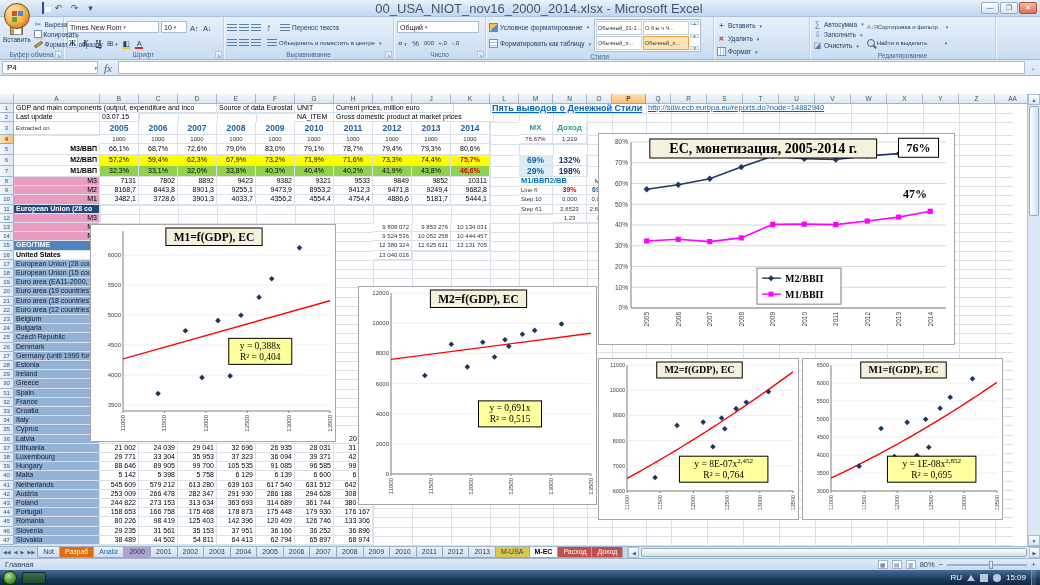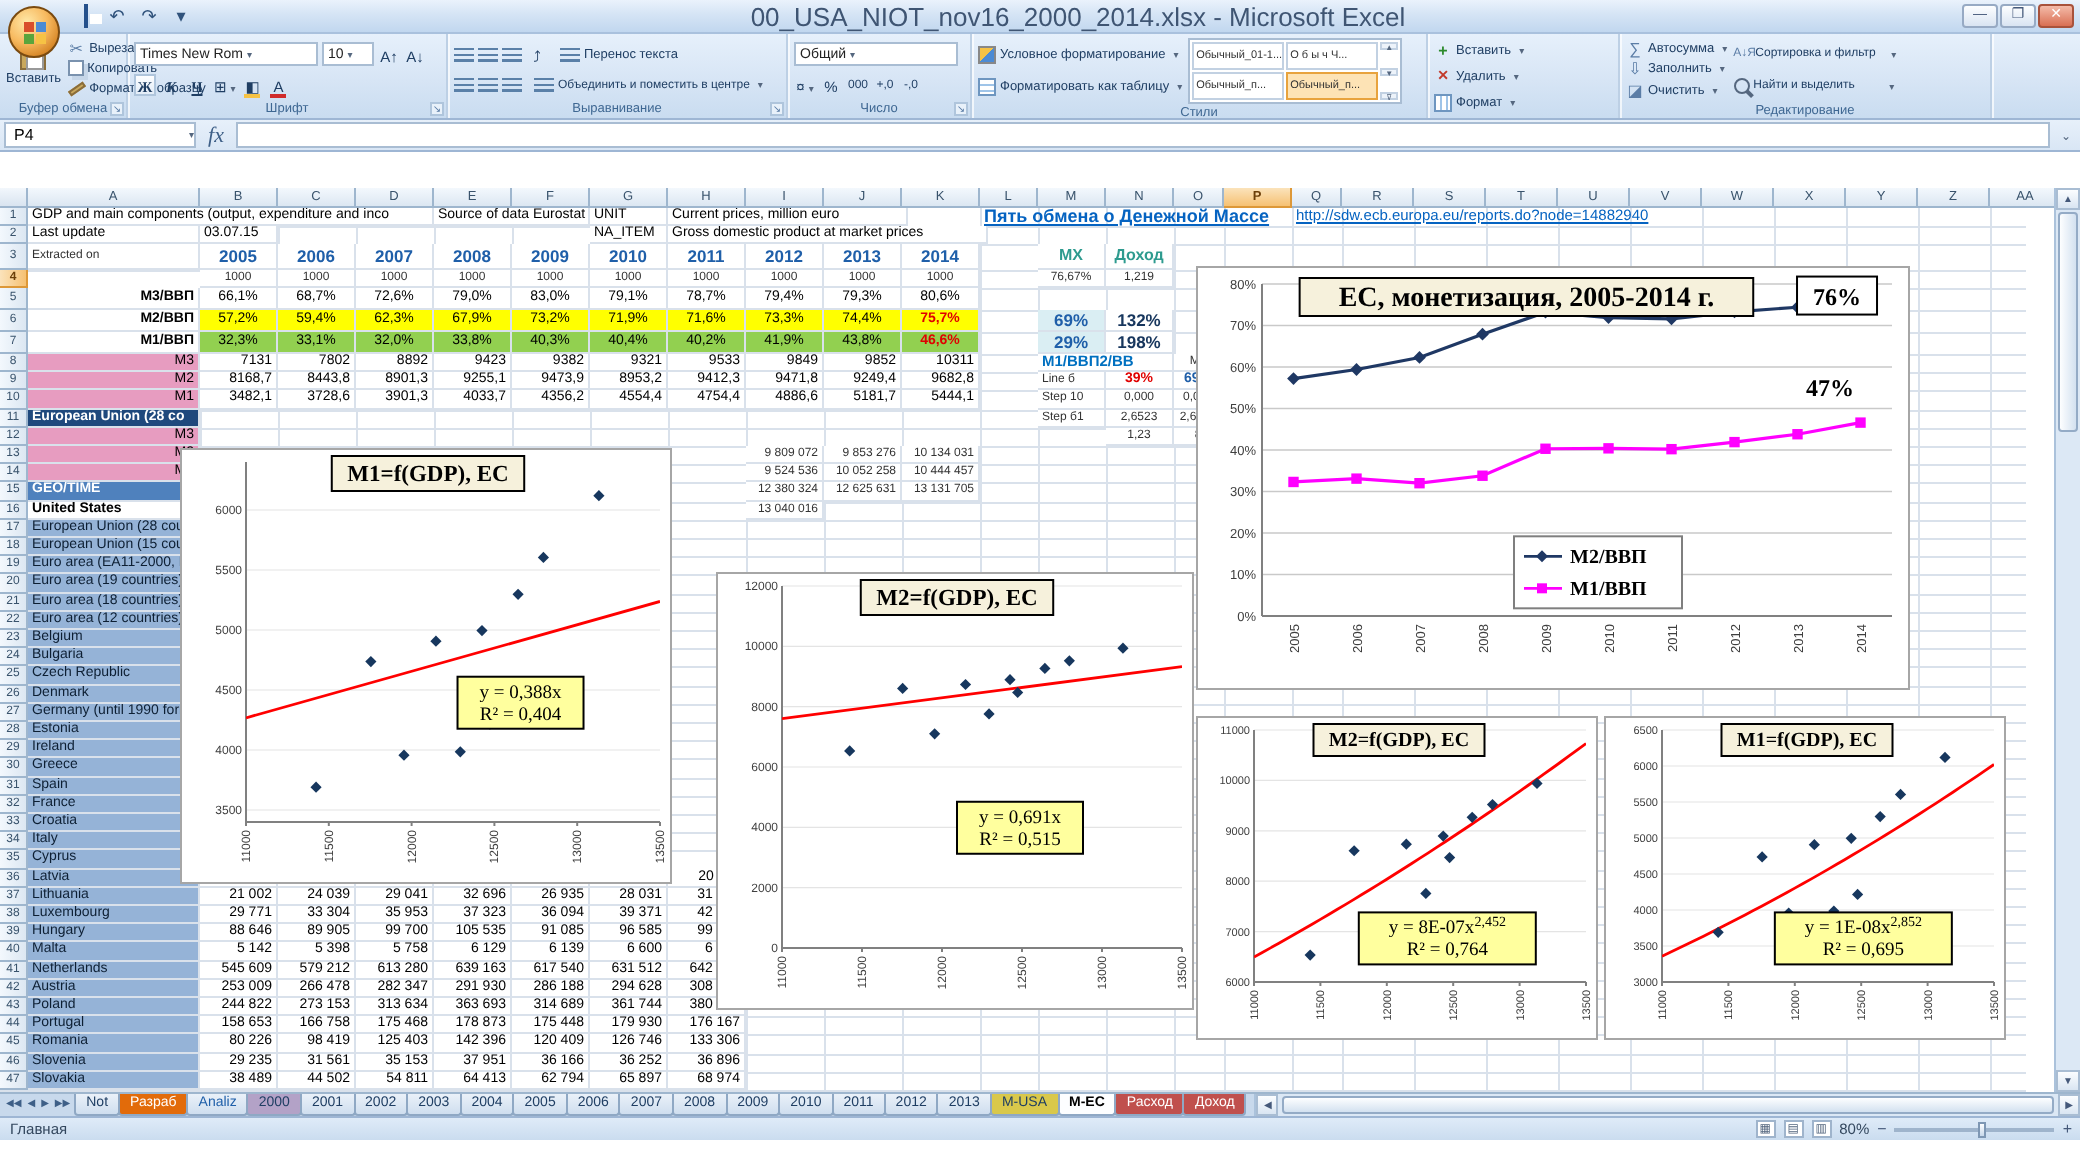"Пять обмена о Денежной Массе" div.cell { text: обмена о Денежной Массе -> выводов о Денежной Стили }
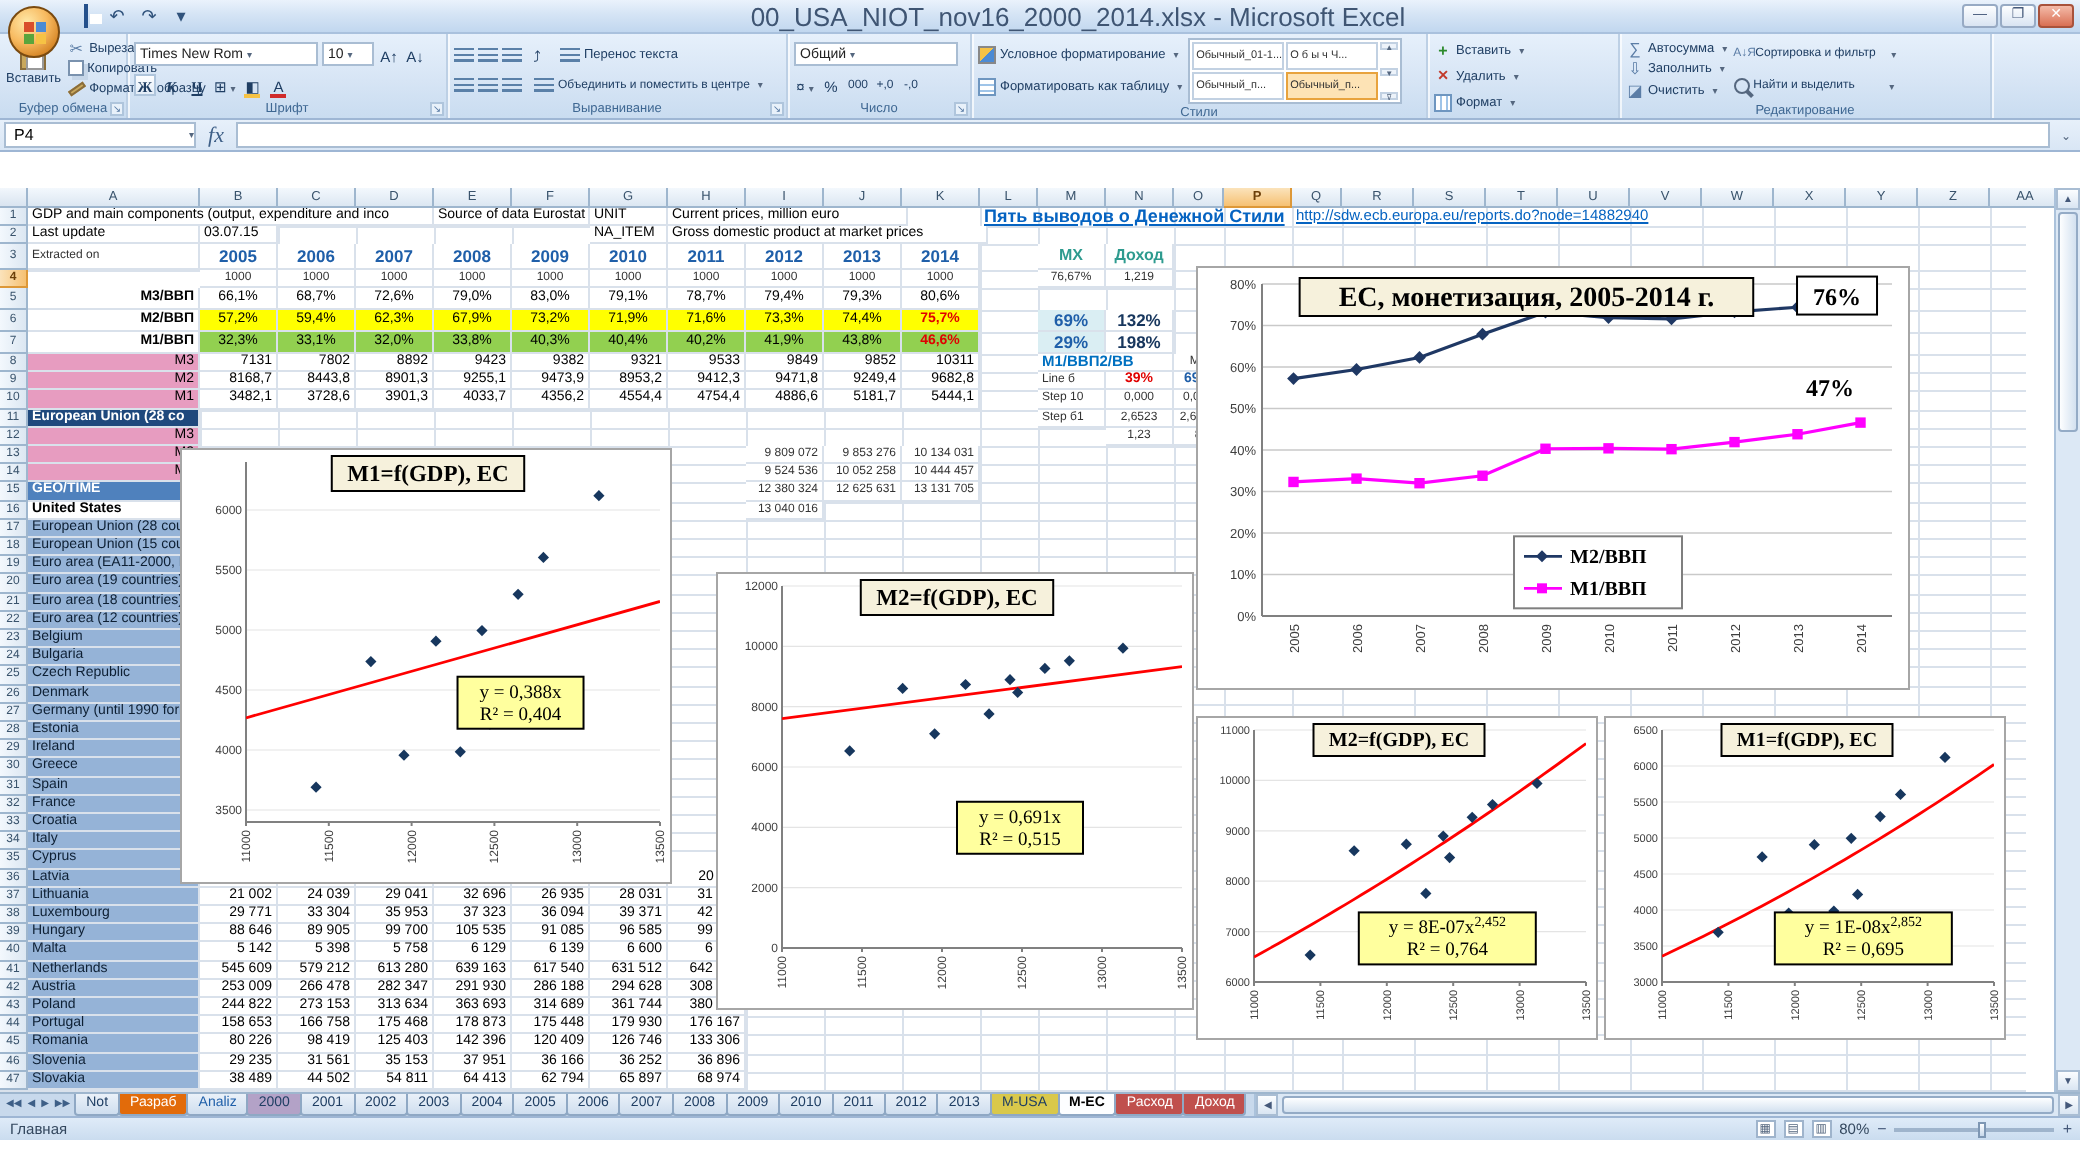"RU" div.taskbar { html: none -> <div> <div></div> <div></div> <div> <span>RU</span> <span></span> <span></span> <span></span> <span>15:09</span> <span></span> </div> </div> }
